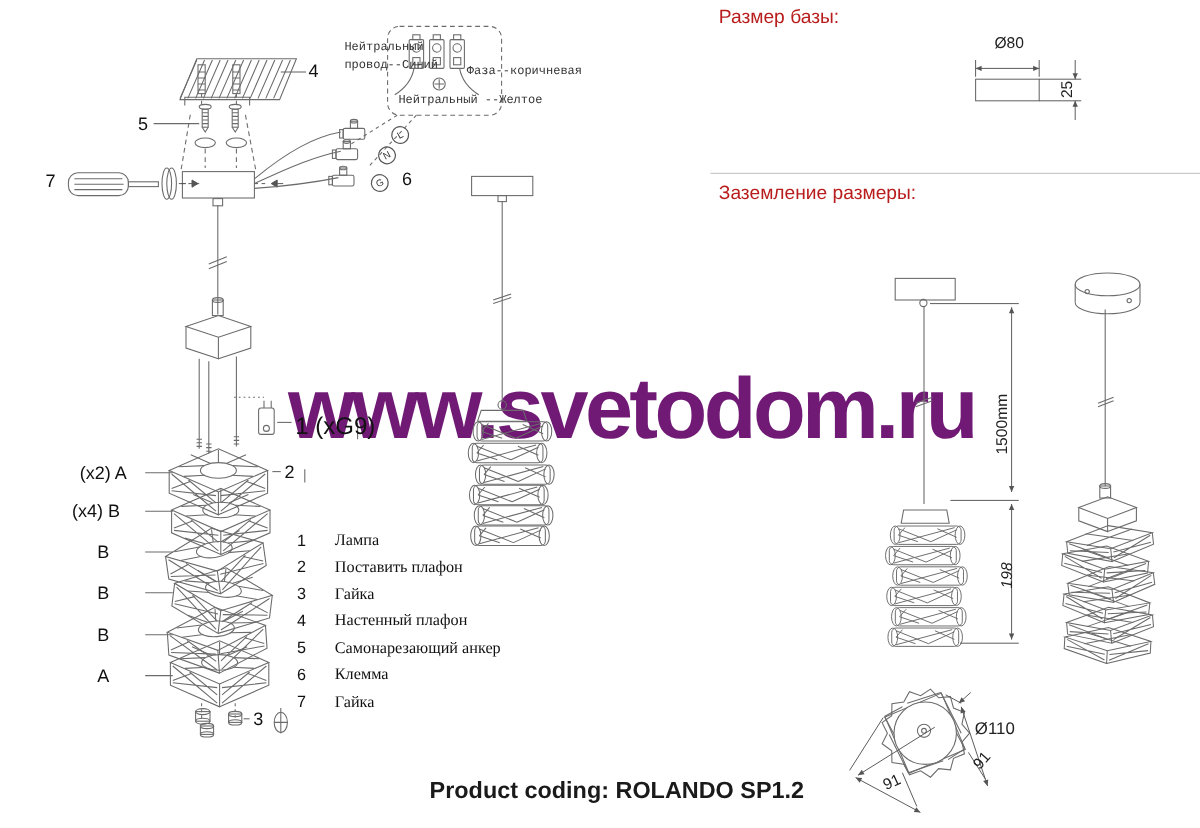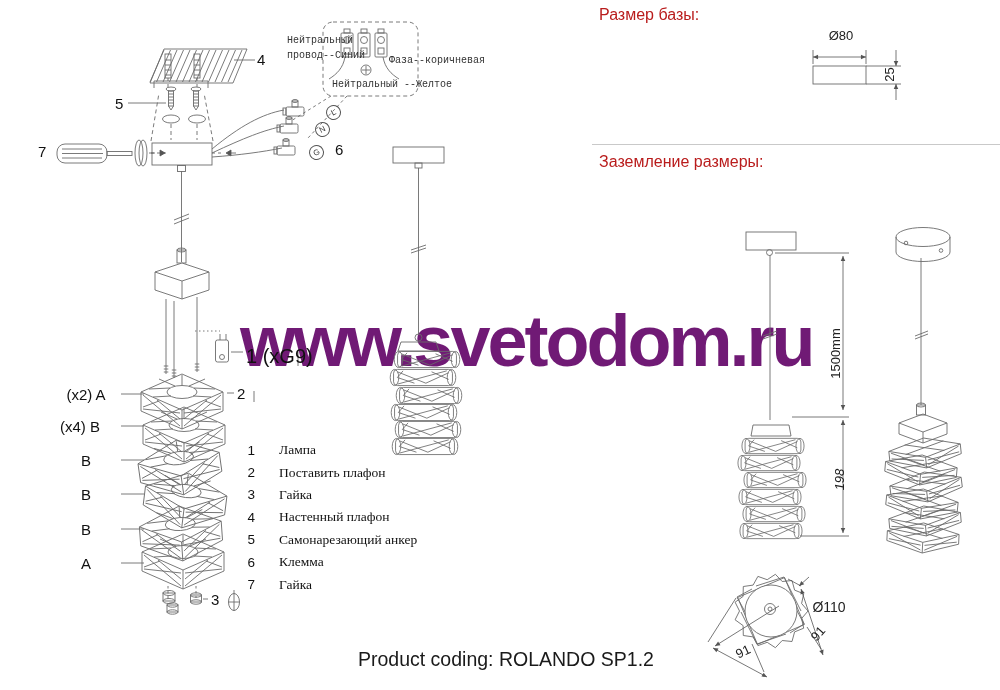"Product coding: ROLANDO SP1.2" div.abs { font-weight: none -> bold }
